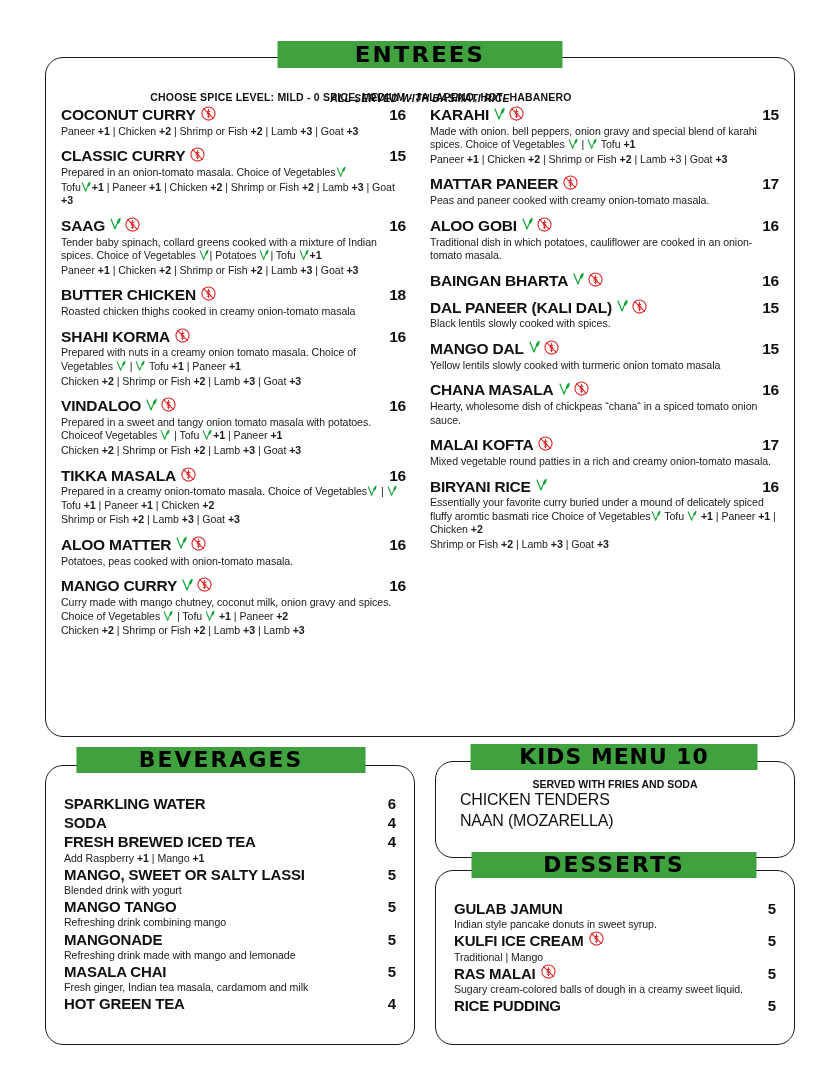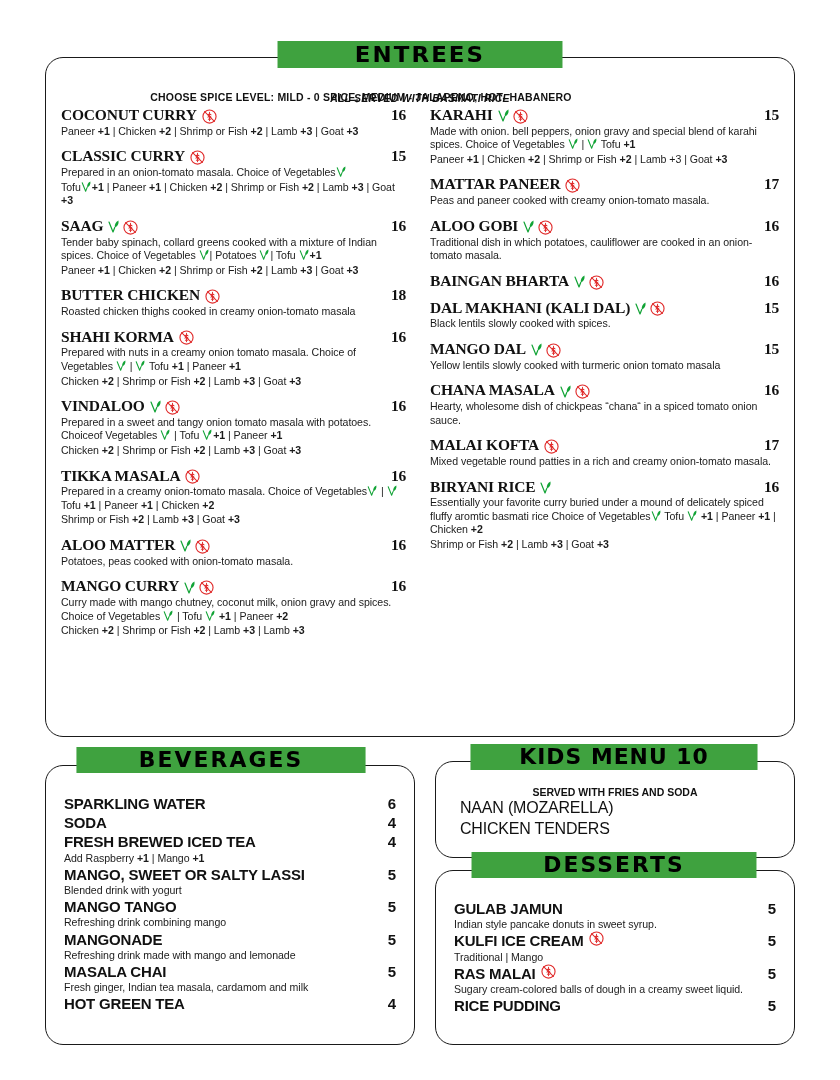"COCONUT CURRY" .item-head { align-items: flex-end -> flex-start; font-family: Liberation Serif, serif -> none }
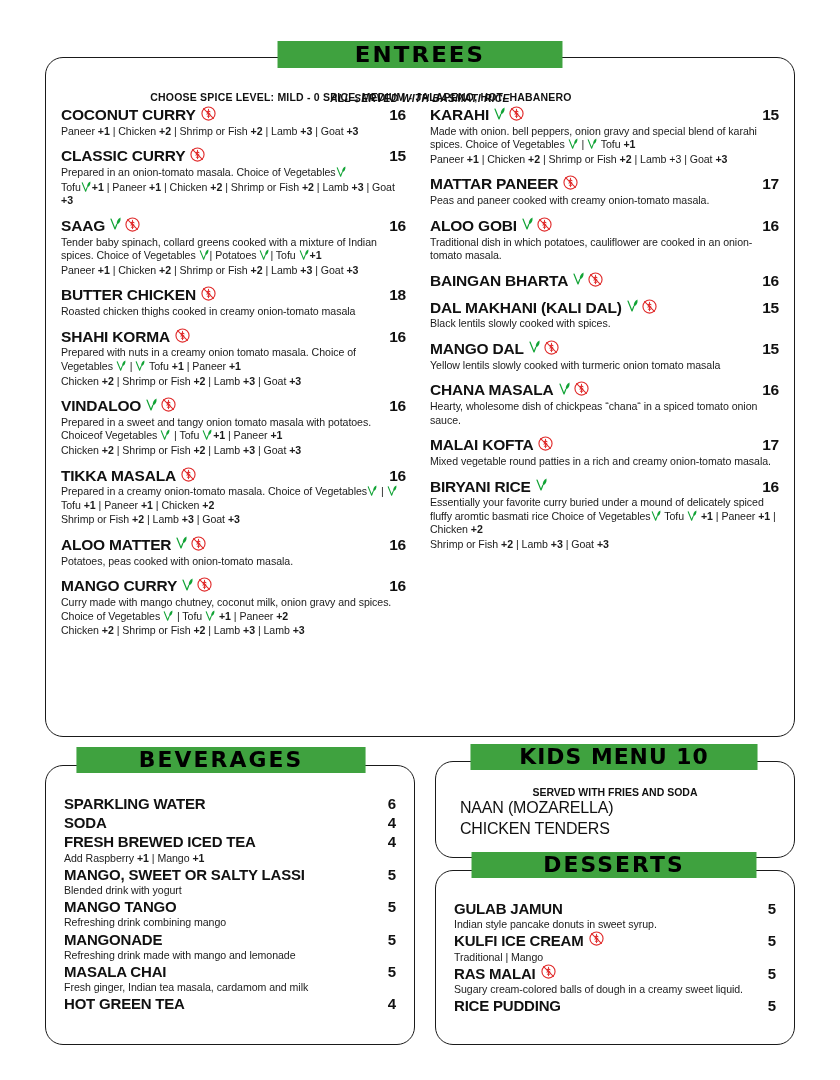"DAL MAKHANI (KALI DAL)" span.item-name { text: MAKHANI -> PANEER }
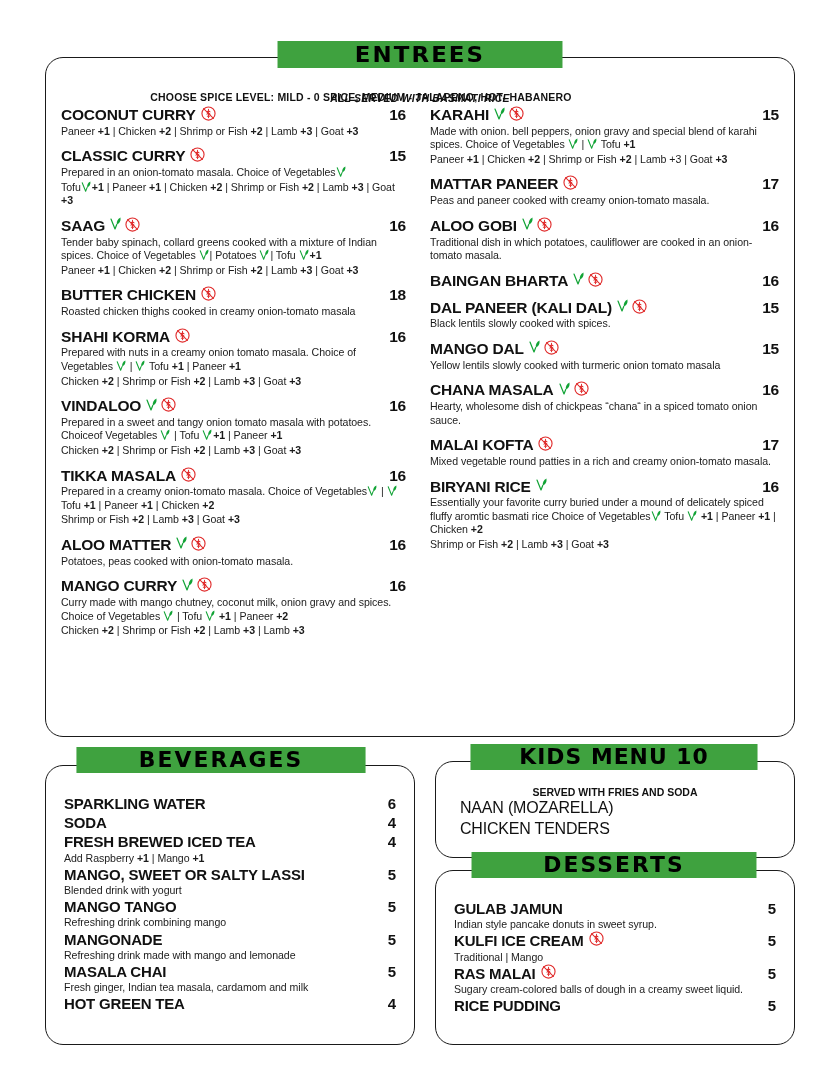"SERVED WITH FRIES AND SODA" #kids-sub { margin-top: 10px -> 2px }
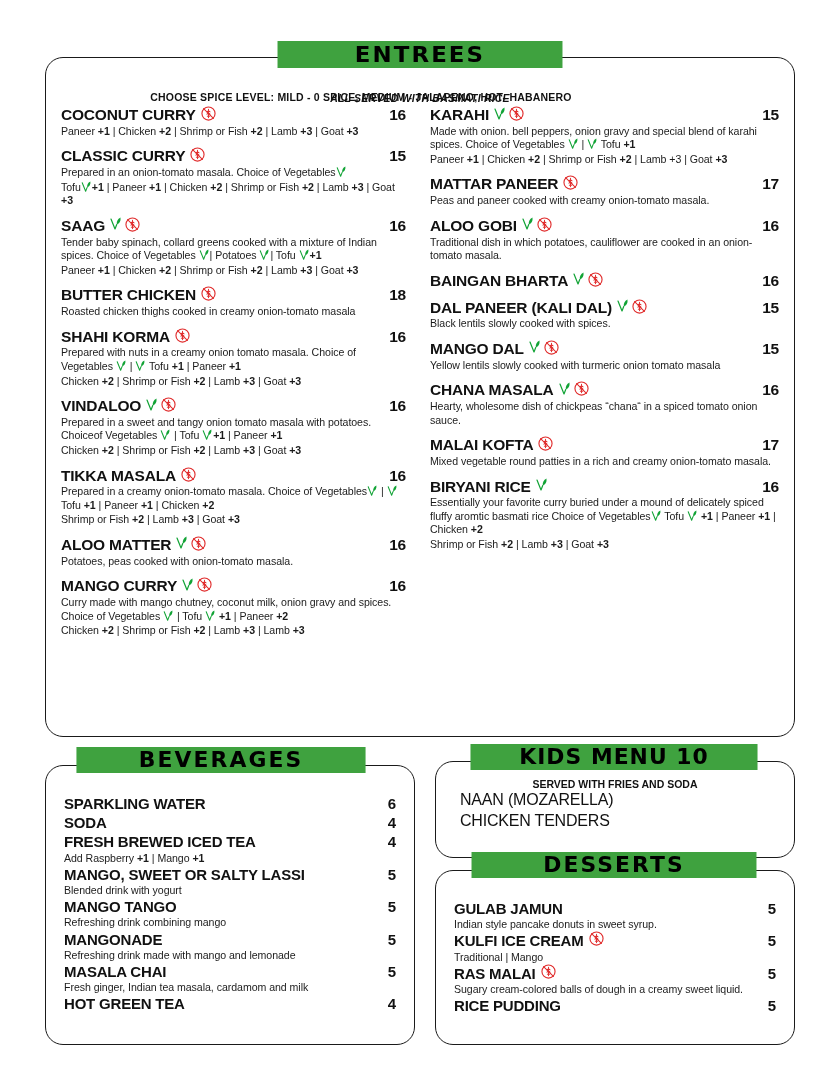"NAAN (MOZARELLA)" div.kids-item { order: before "CHICKEN TENDERS" -> after "CHICKEN TENDERS" }
